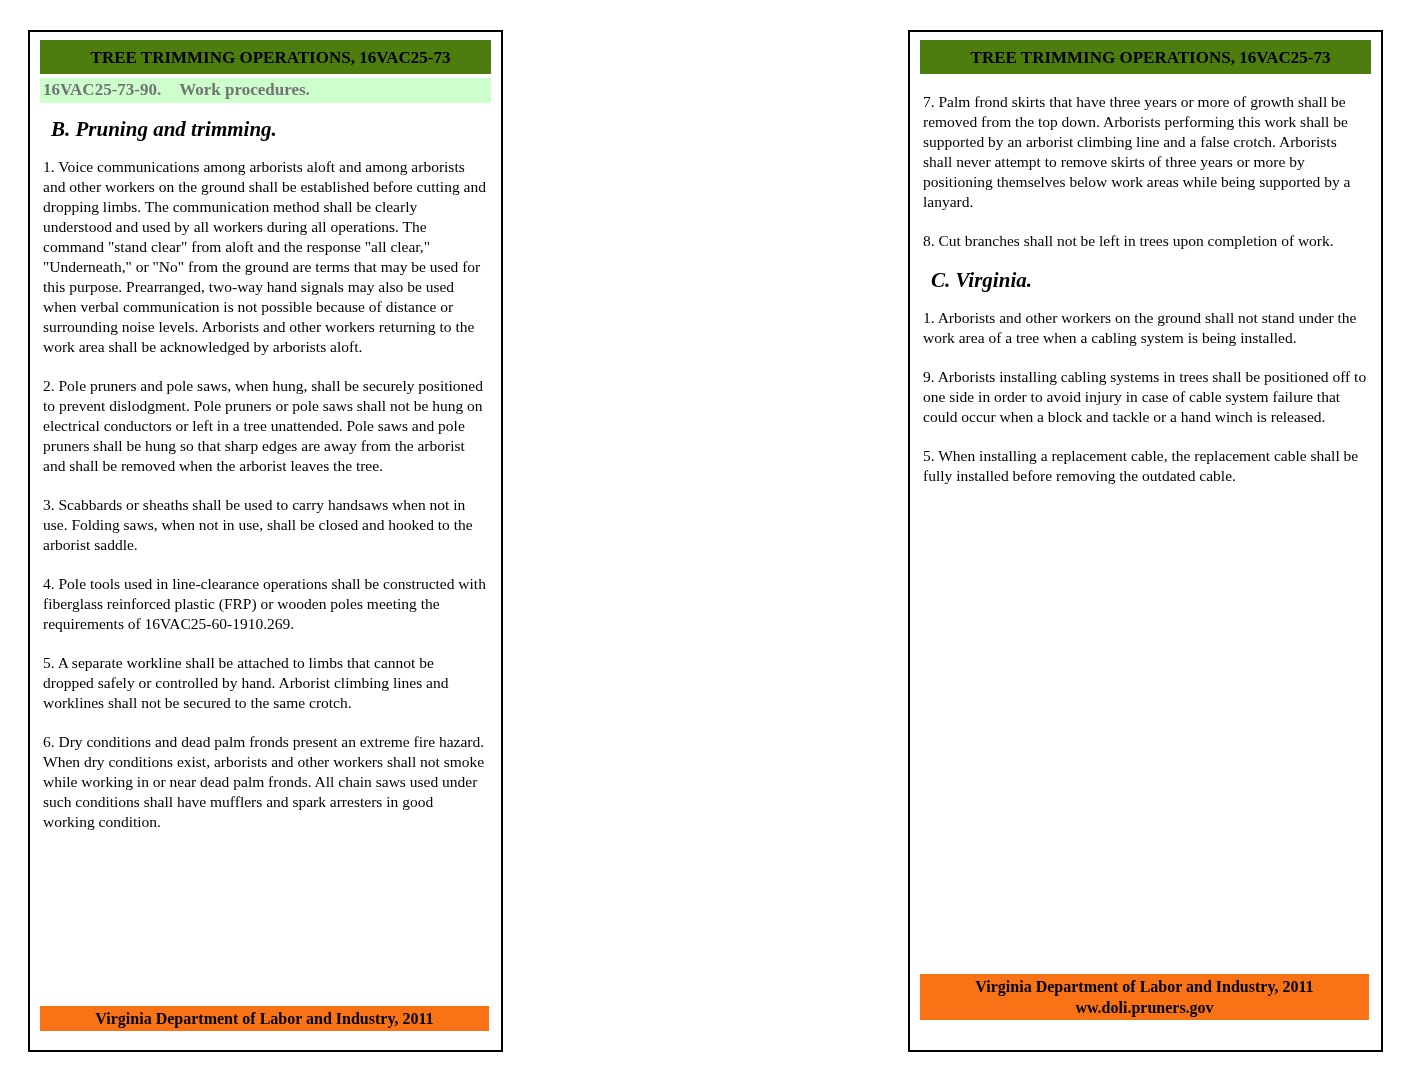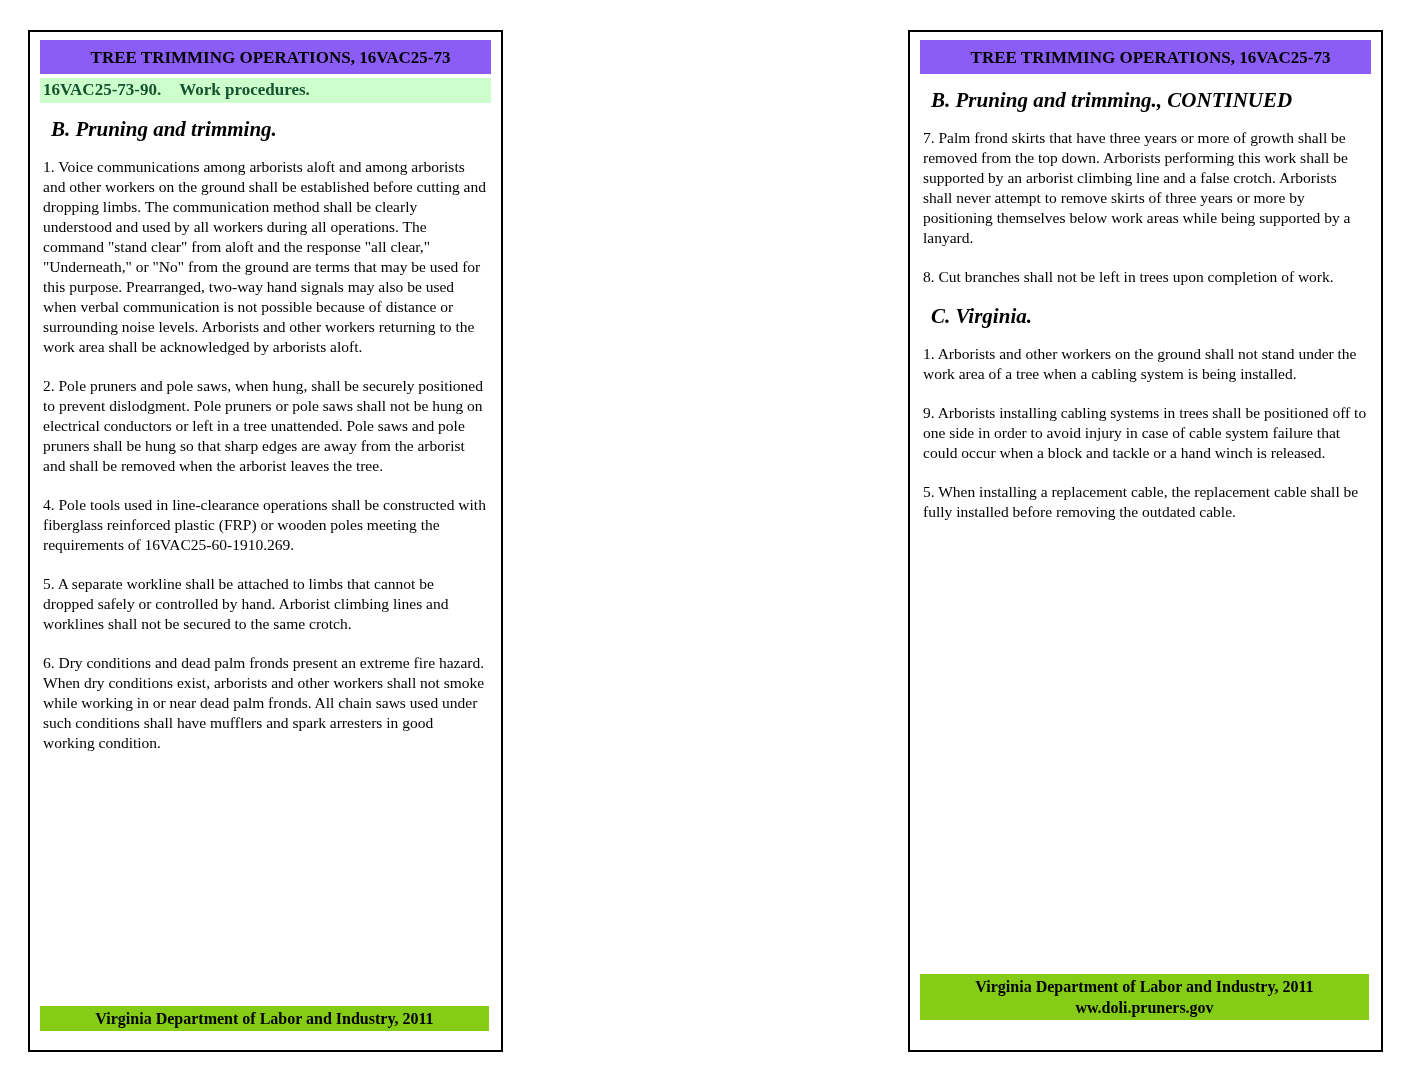"TREE TRIMMING OPERATIONS, 16VAC25-73" .banner-title { background: #8b5cf6 -> #4d7c0f }
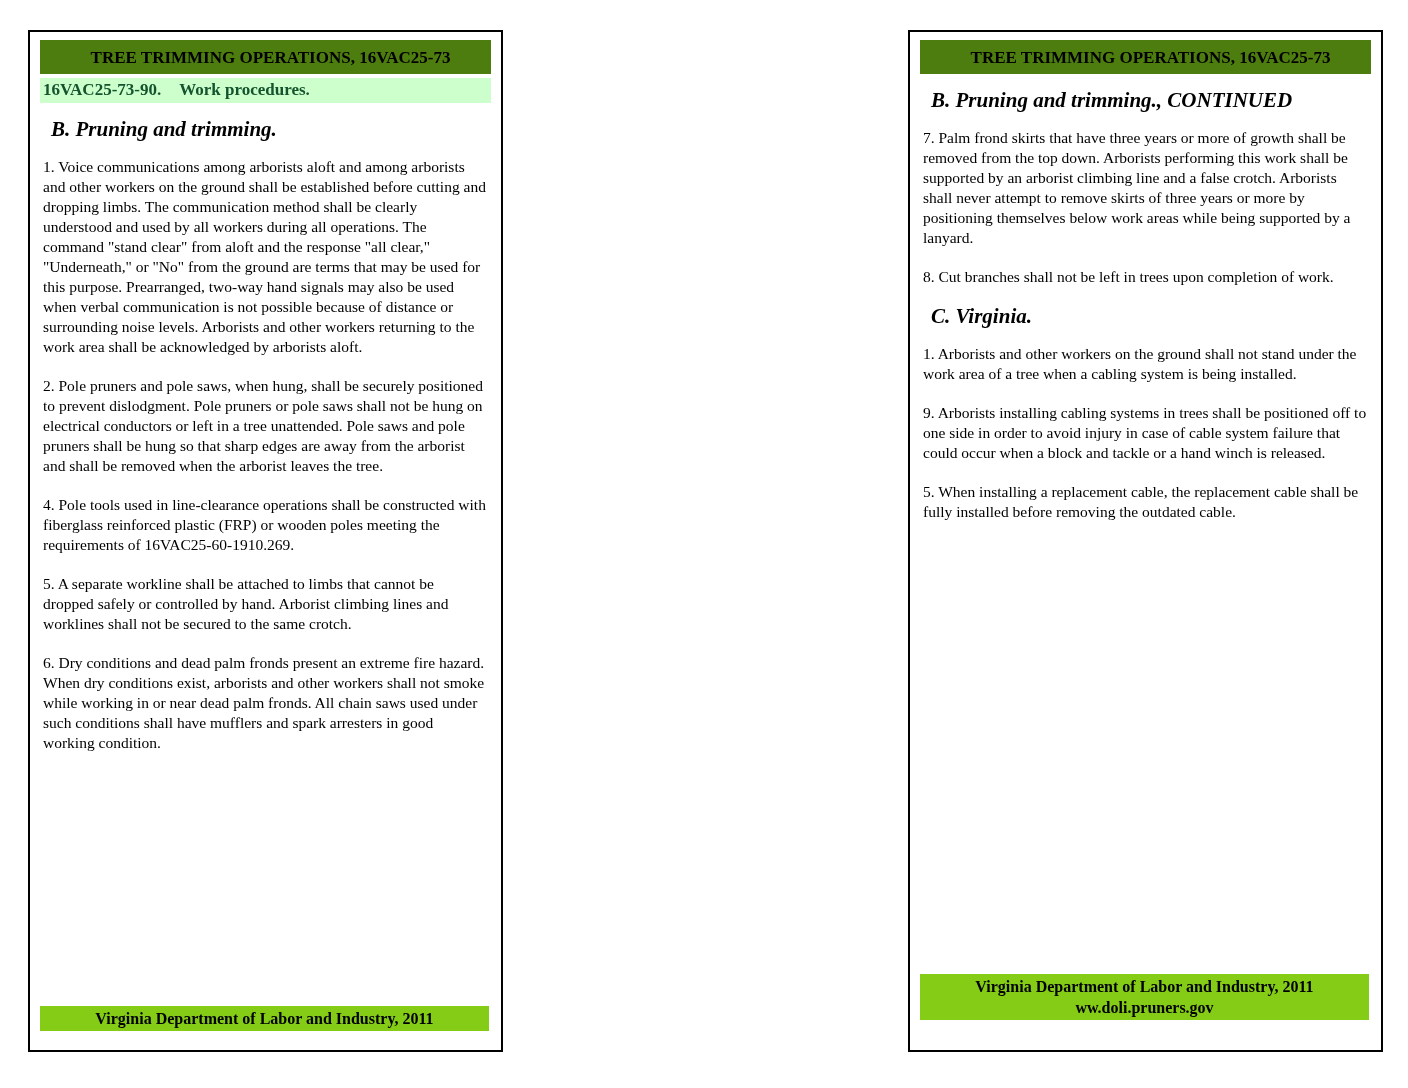"16VAC25-73-90. Work procedures." .banner-section { color: #14532d -> #737373 }
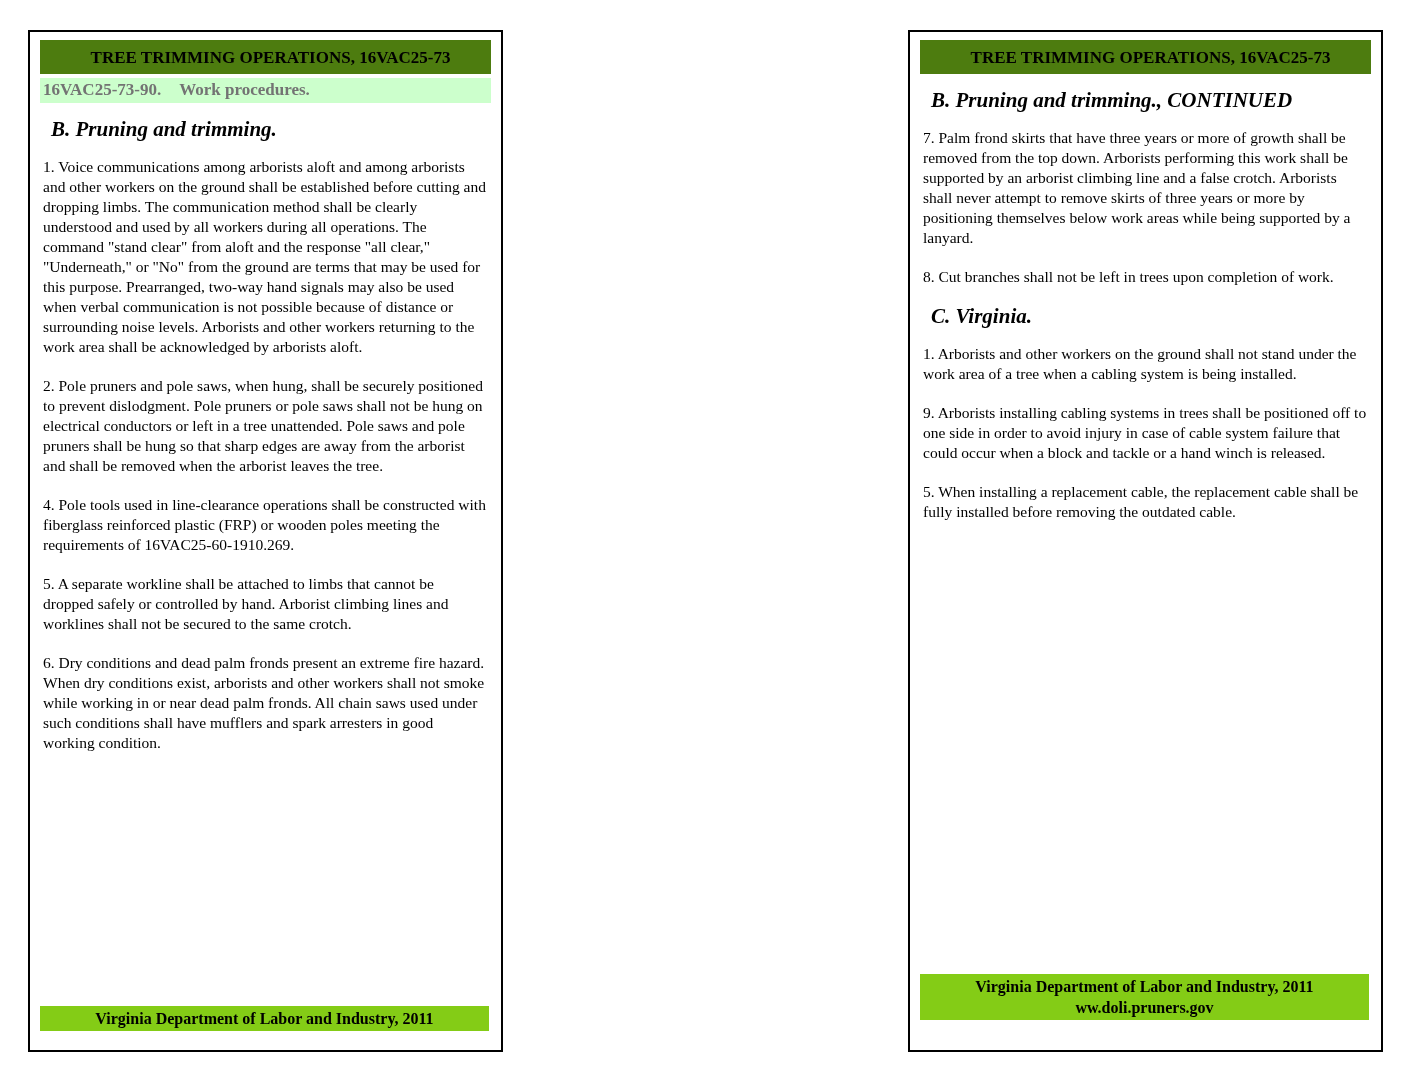"B. Pruning and trimming., CONTINUED" div.subheading { html: <div>B. Pruning and trimming., CONTINUED</div> -> none }
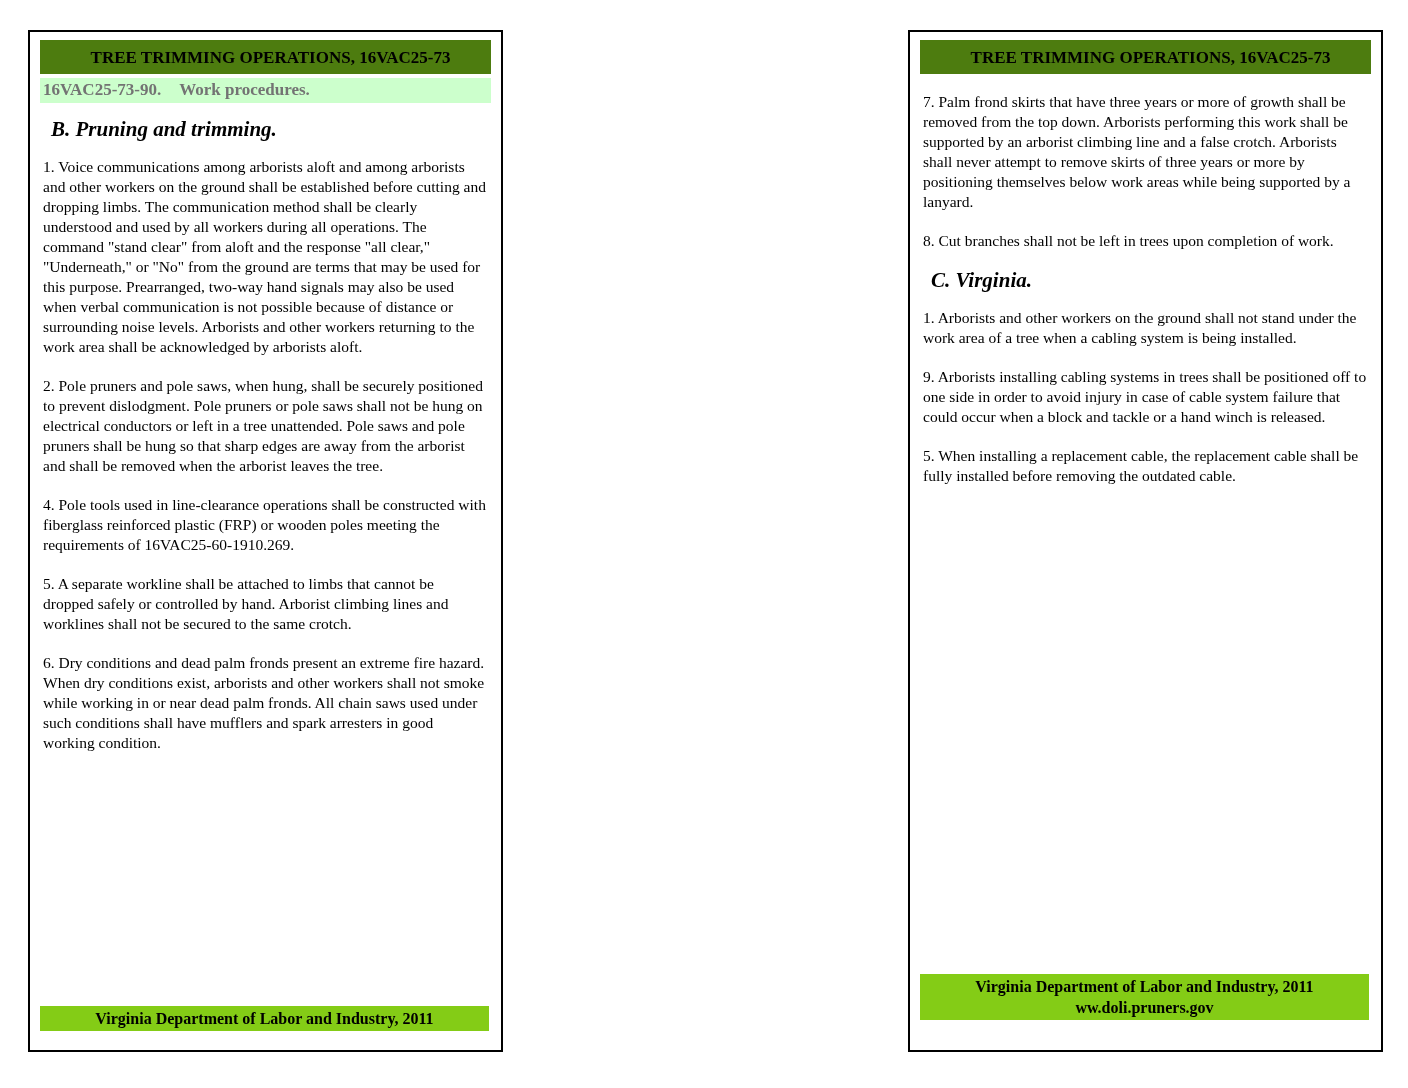"3. Scabbards or sheaths shall" p { html: none -> <p>3. Scabbards or sheaths shall be used to carry handsaws when not in use. Folding saws, when not in use, shall be closed and hooked to the arborist saddle.</p> }
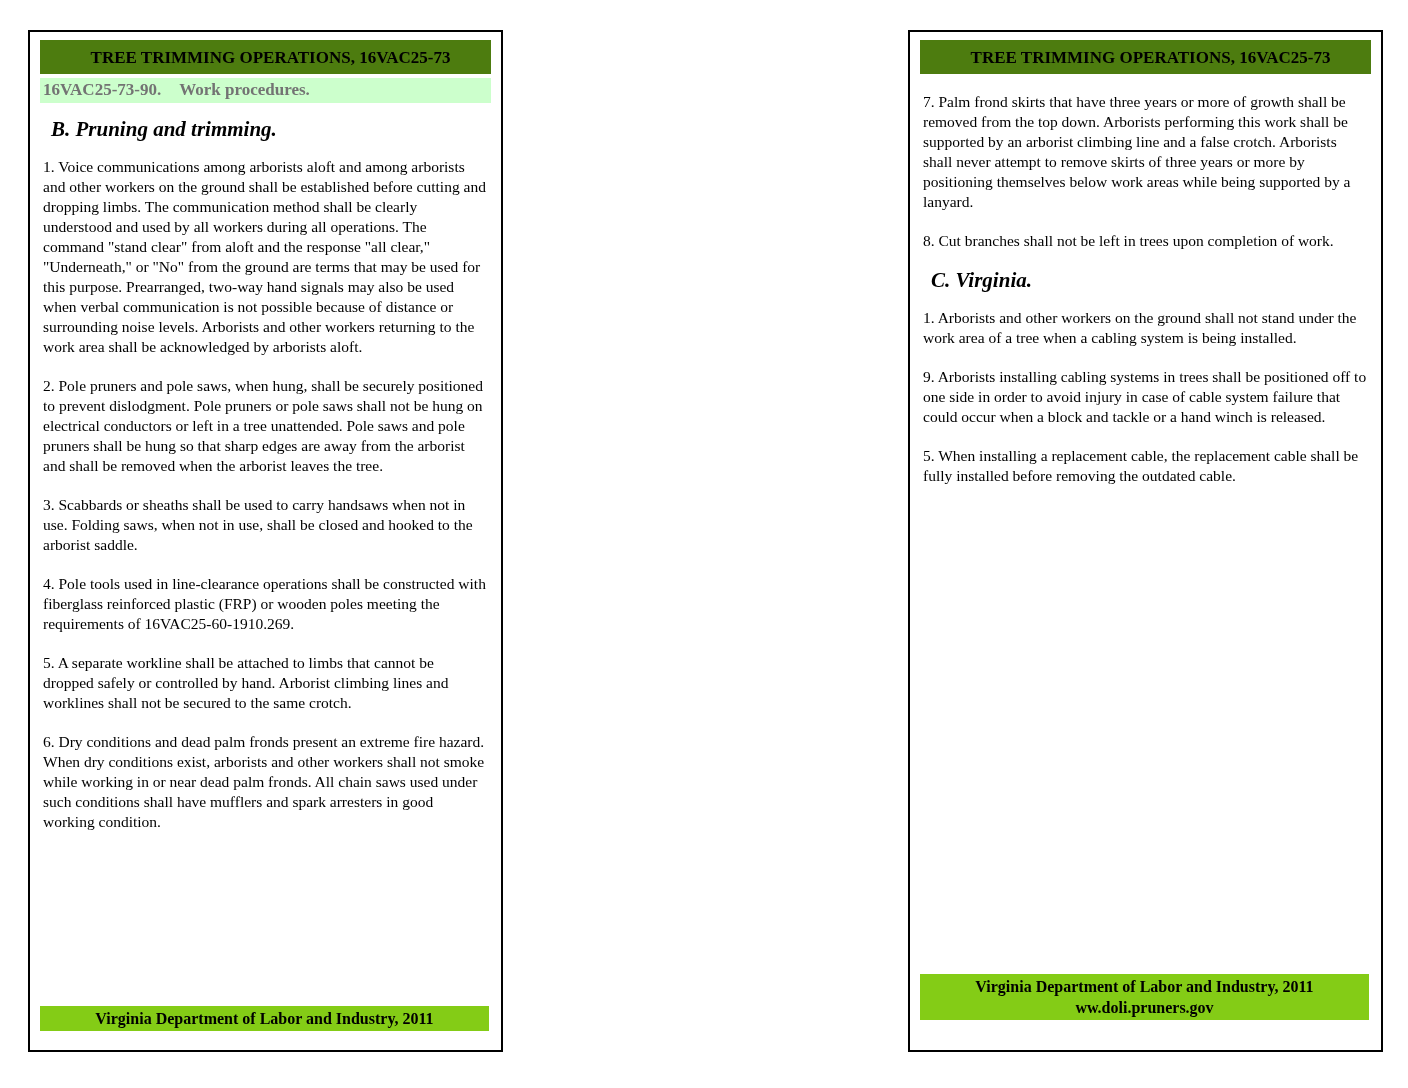"Virginia Department of Labor and" .footer { background: #84cc16 -> #f97316 }
